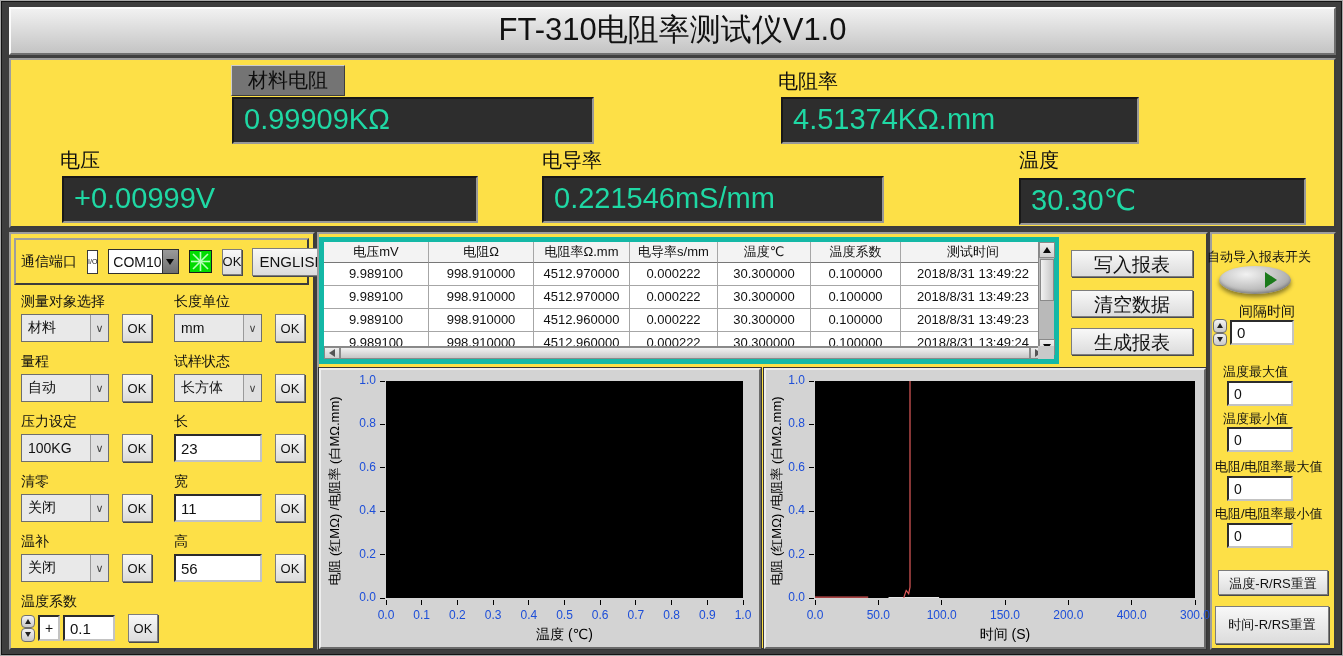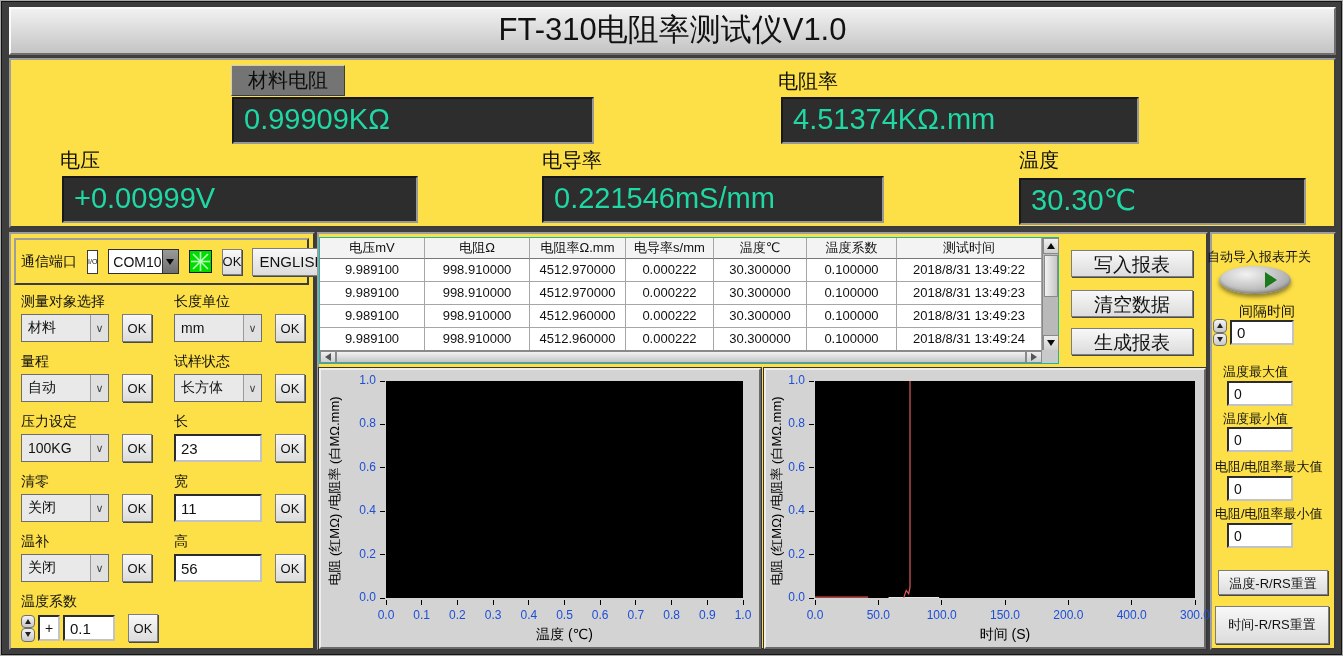"+0.00999V" div.readout { width: 356px -> 416px }
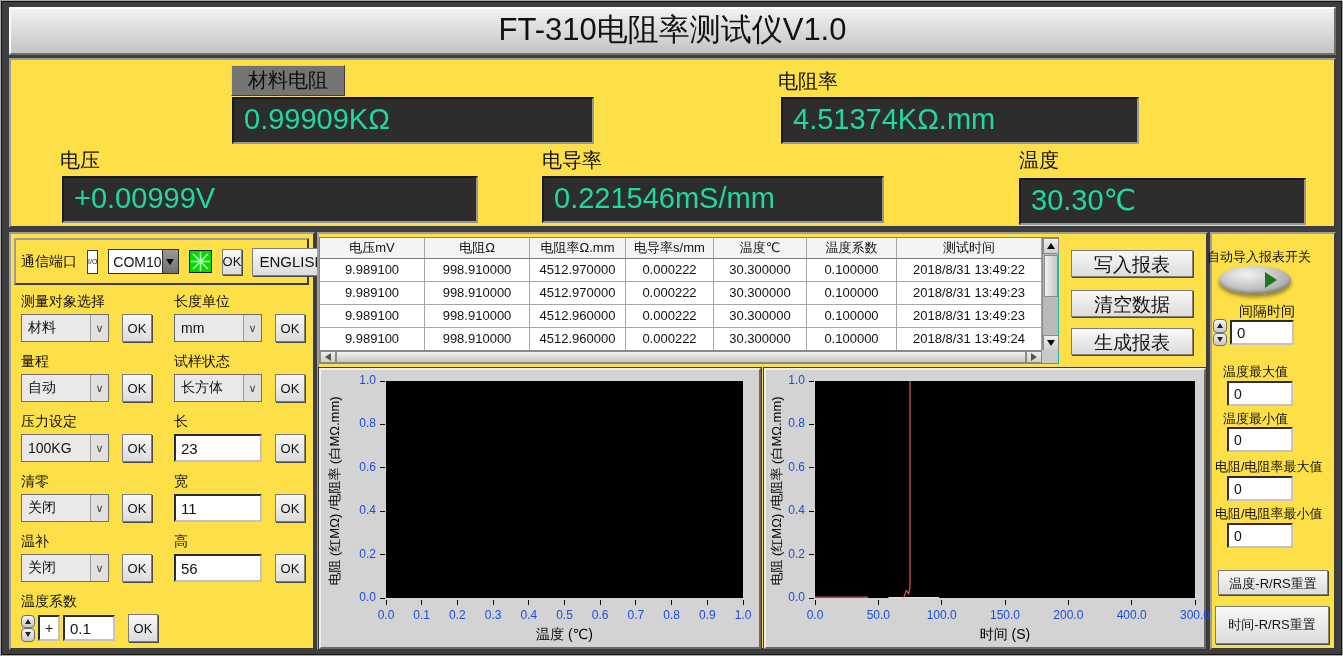"电压mV" #table { border: 1px solid #14b8a6 -> 5px solid #14b8a6 }
